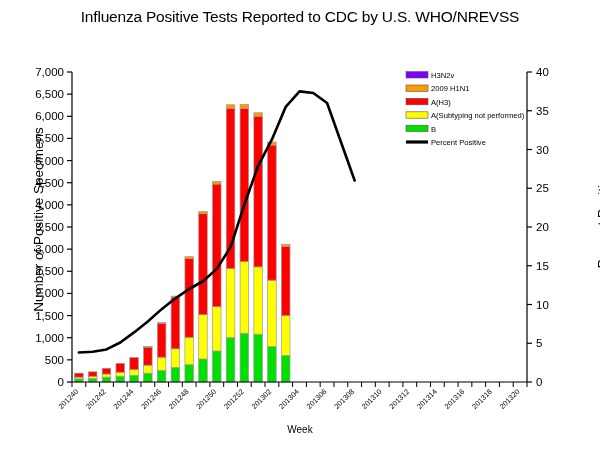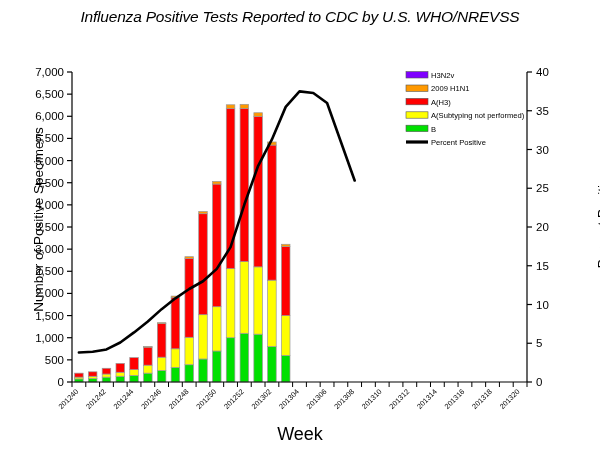"Influenza Positive Tests Reported to" .title div { font-style: italic -> none }
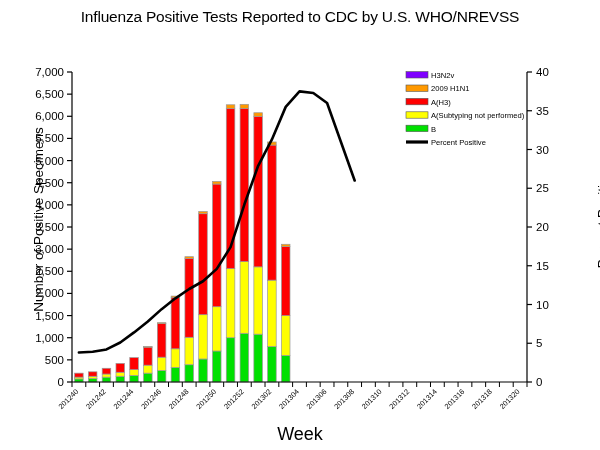"Week" .xlab { font-size: 18px -> 10px }
